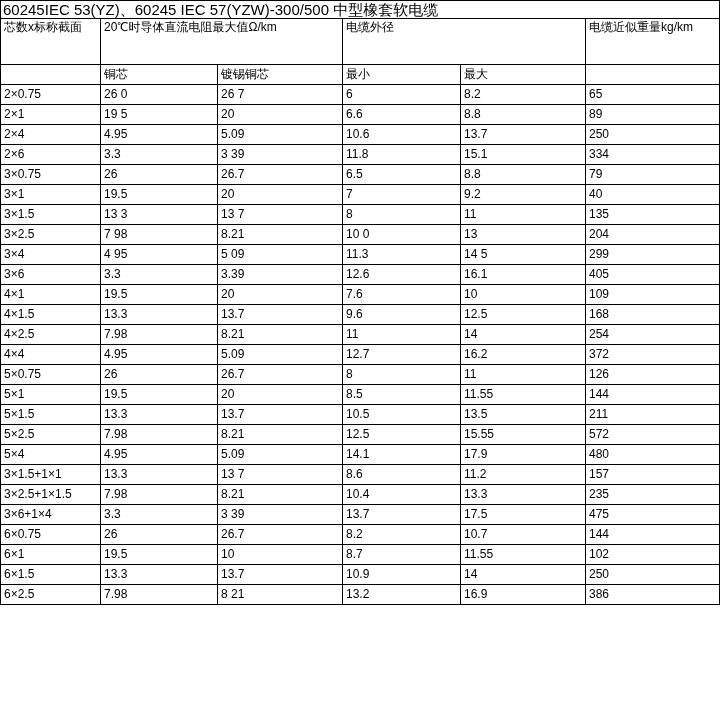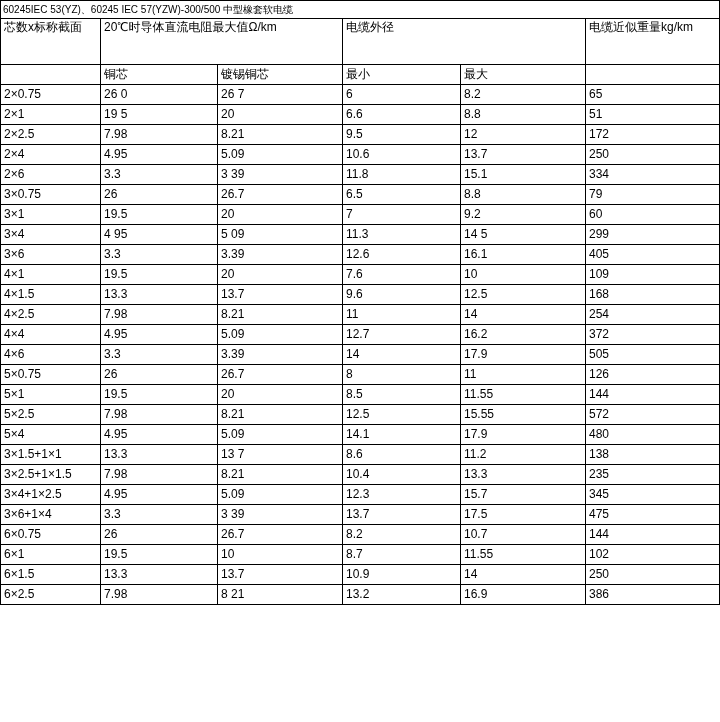"60245IEC 53(YZ)、60245 IEC" .title-row { font-size: 10px -> 15px }
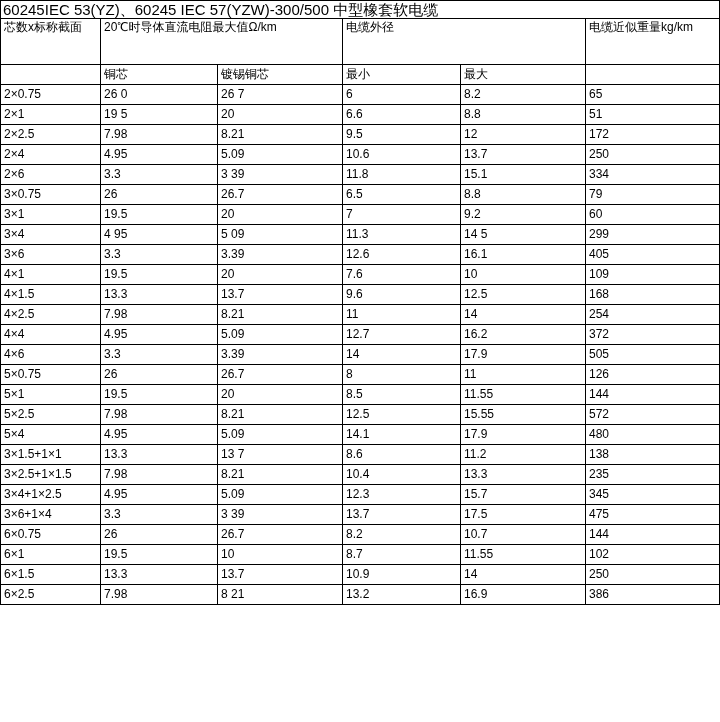"51" td { text: 51 -> 89 }
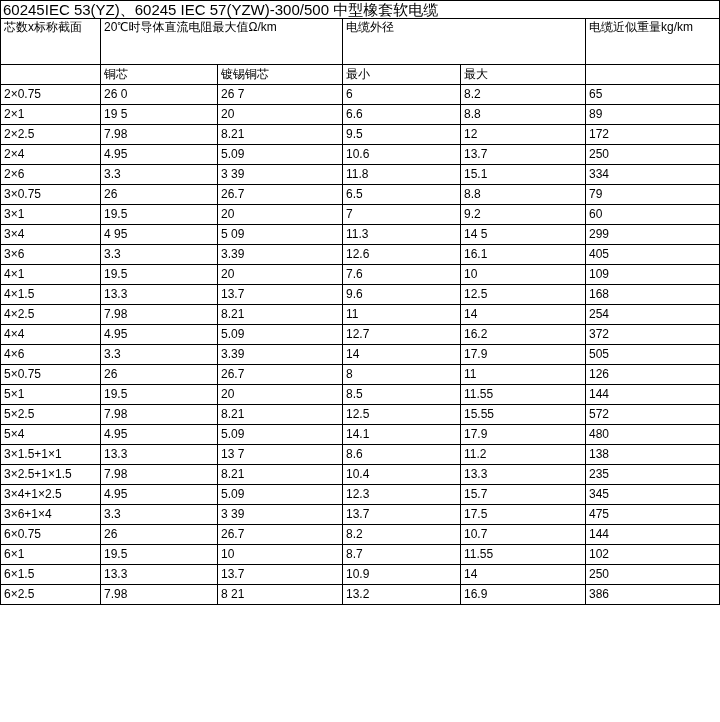"2×2.5" tr.data-row { html: <tr> <td>2×2.5</td> <td>7.98</td> <td>8.21</td> <td>9.5</td> <td>12</td> <td>172</td> </tr> -> none }
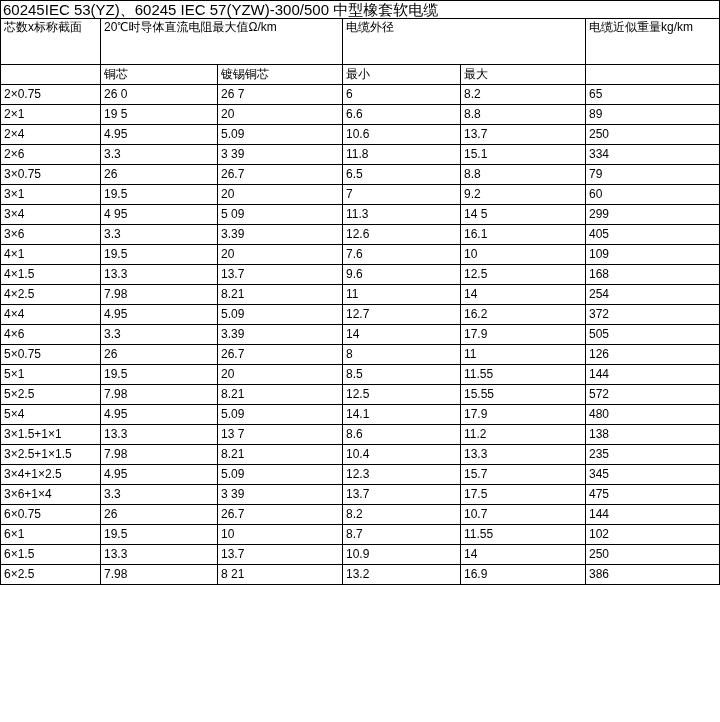"60" td { text: 60 -> 40 }
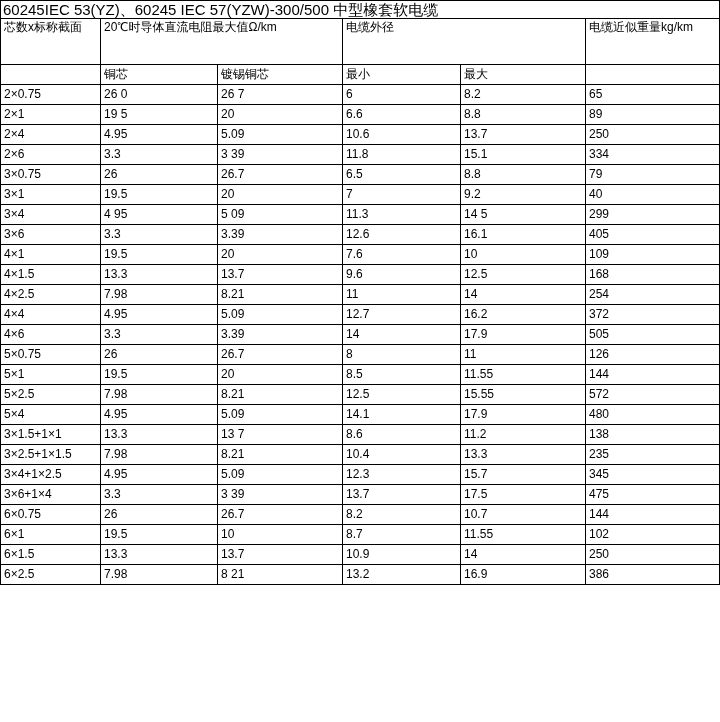"3×1.5" tr.data-row { html: none -> <tr> <td>3×1.5</td> <td>13 3</td> <td>13 7</td> <td>8</td> <td>11</td> <td>135</td> </tr> }
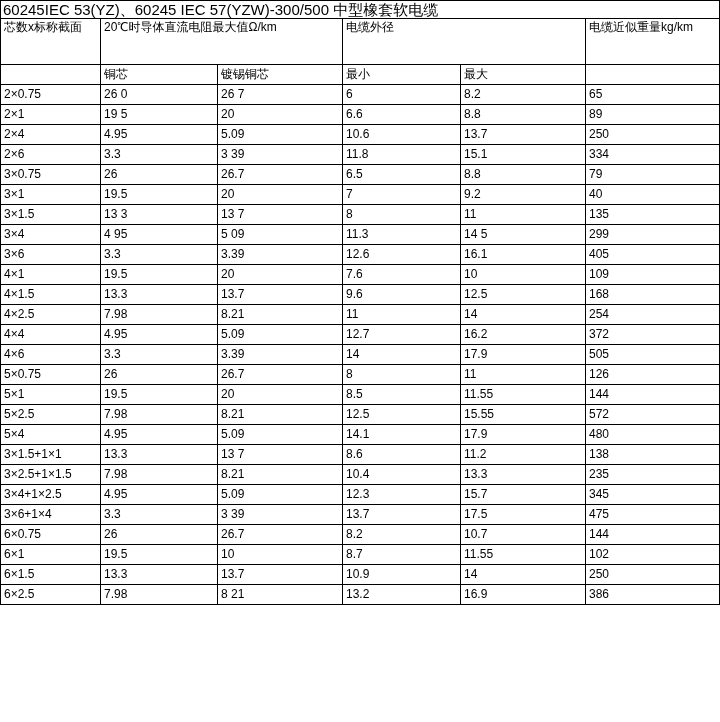"3×2.5" tr.data-row { html: none -> <tr> <td>3×2.5</td> <td>7 98</td> <td>8.21</td> <td>10 0</td> <td>13</td> <td>204</td> </tr> }
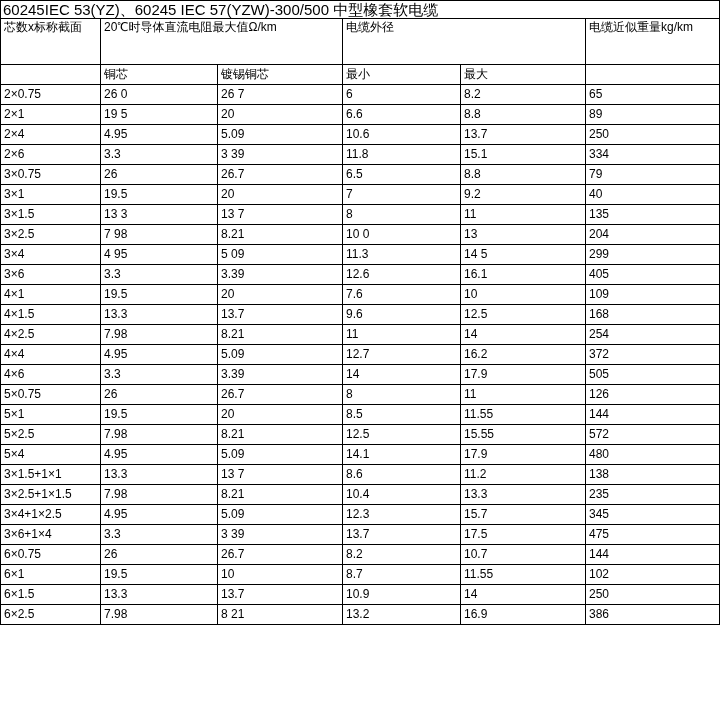"4×6" tr.data-row { html: <tr> <td>4×6</td> <td>3.3</td> <td>3.39</td> <td>14</td> <td>17.9</td> <td>505</td> </tr> -> none }
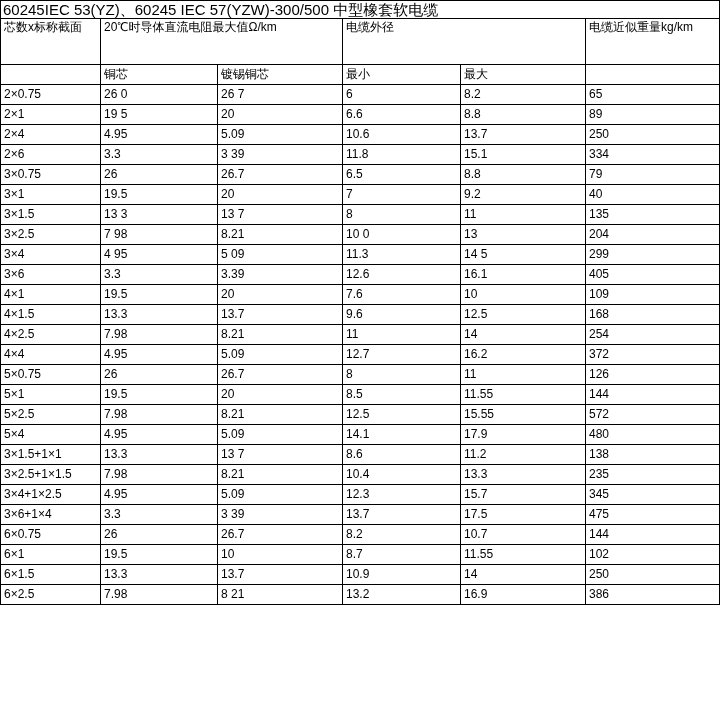"5×1.5" tr.data-row { html: none -> <tr> <td>5×1.5</td> <td>13.3</td> <td>13.7</td> <td>10.5</td> <td>13.5</td> <td>211</td> </tr> }
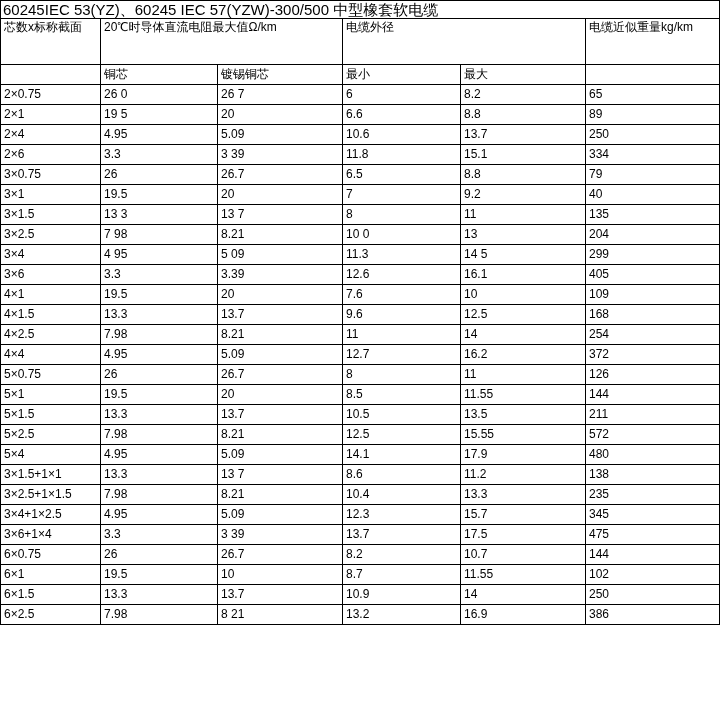"138" td { text: 138 -> 157 }
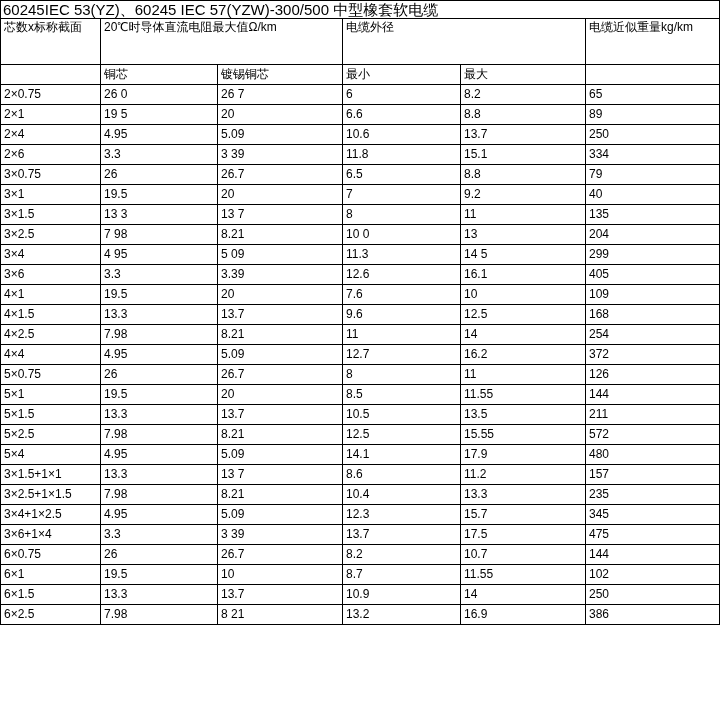"3×4+1×2.5" tr.data-row { html: <tr> <td>3×4+1×2.5</td> <td>4.95</td> <td>5.09</td> <td>12.3</td> <td>15.7</td> <td>345</td> </tr> -> none }
